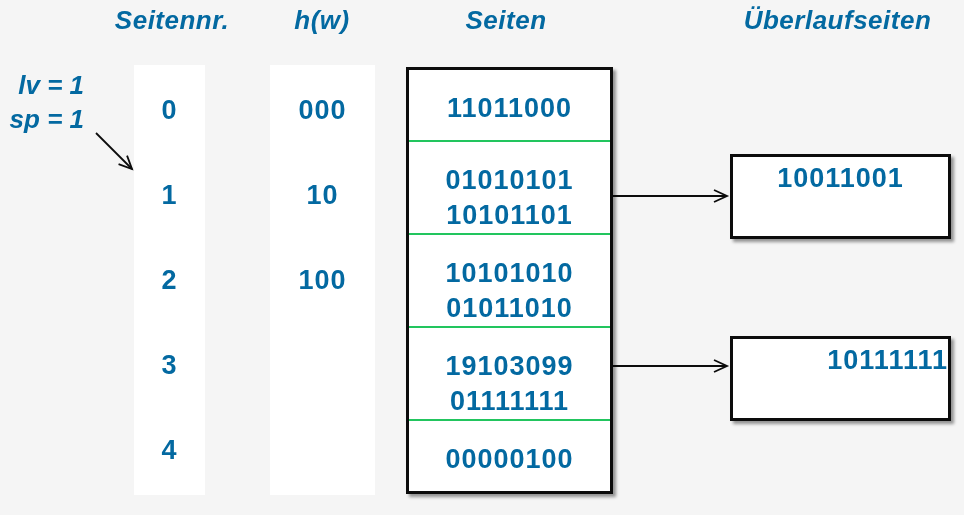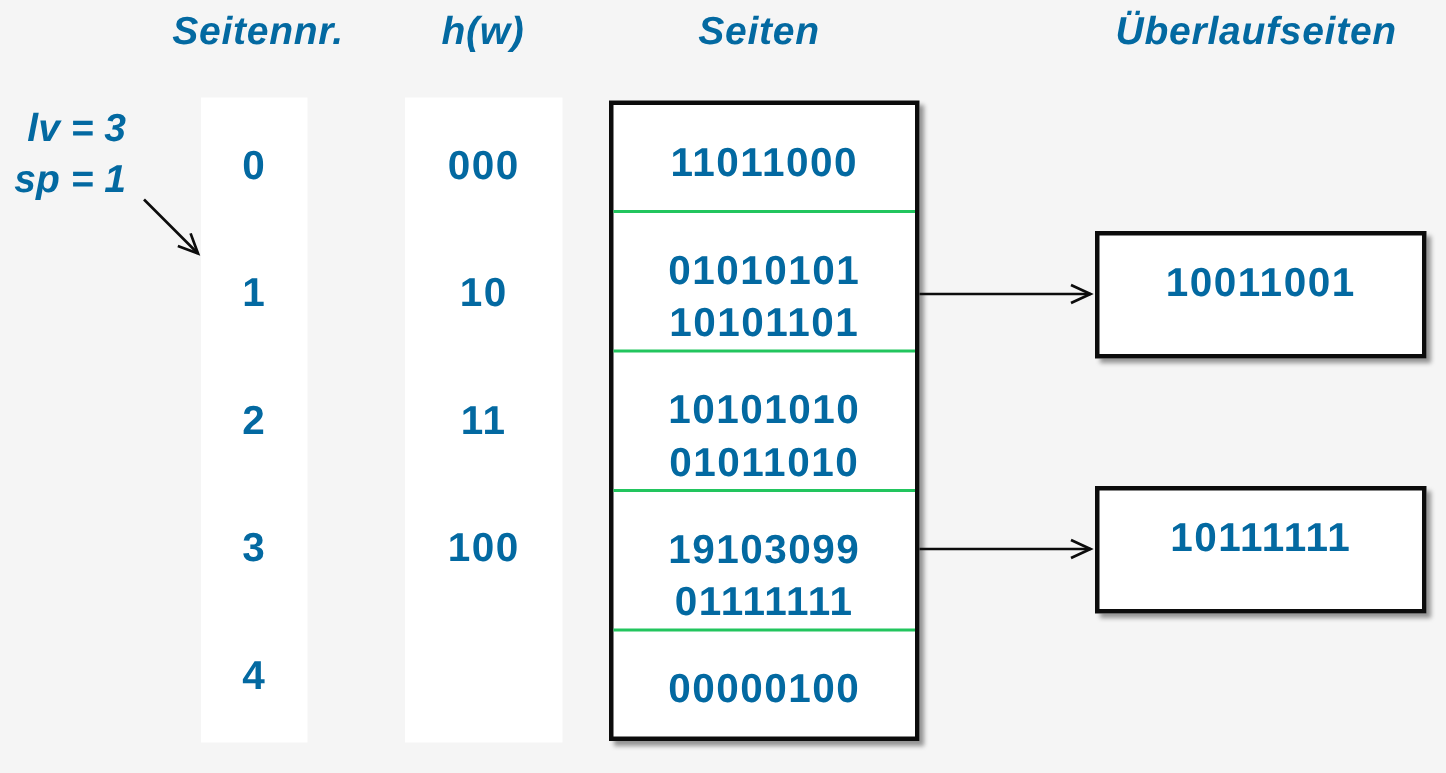"lv = 3" div { text: 3 -> 1 }
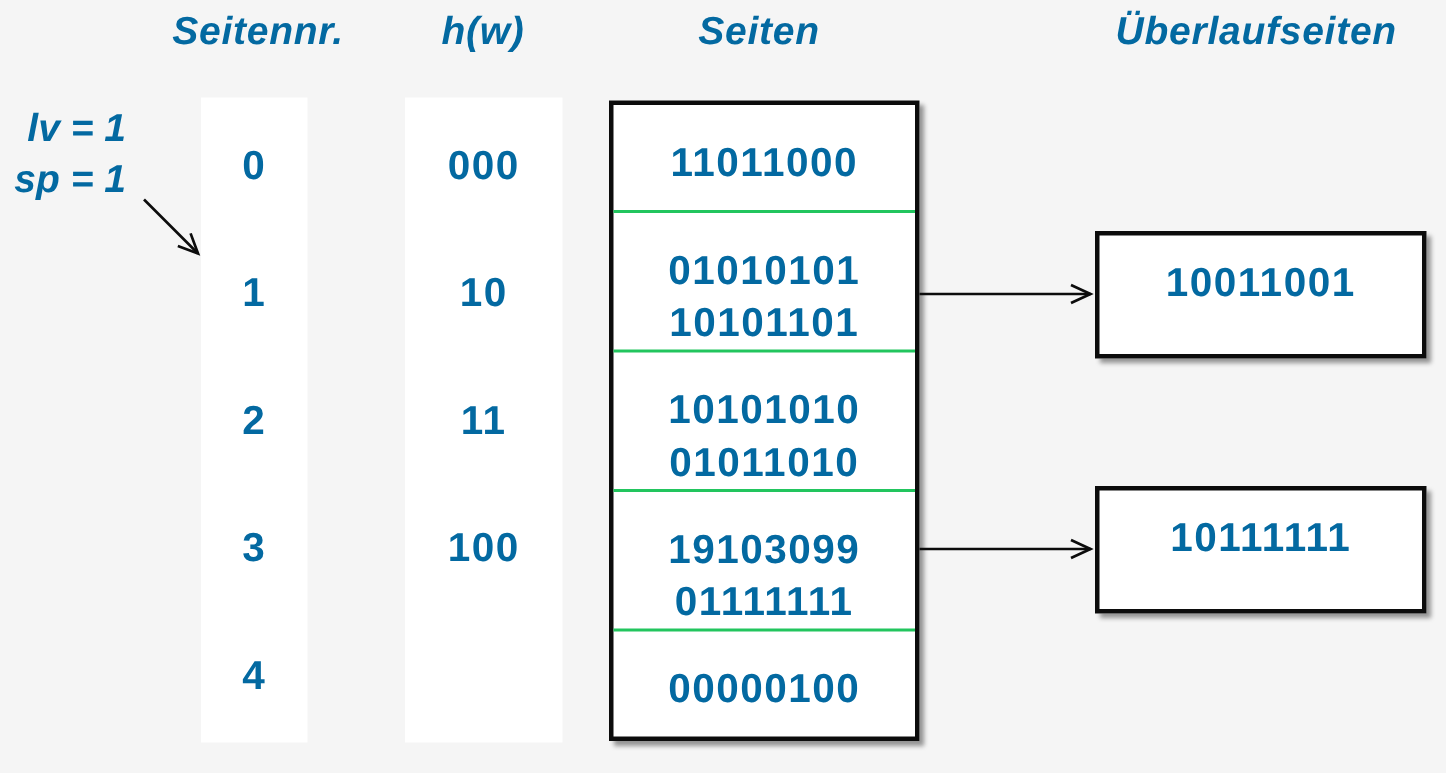"10011001" .overflow-box { padding-top: 16px -> 6px }
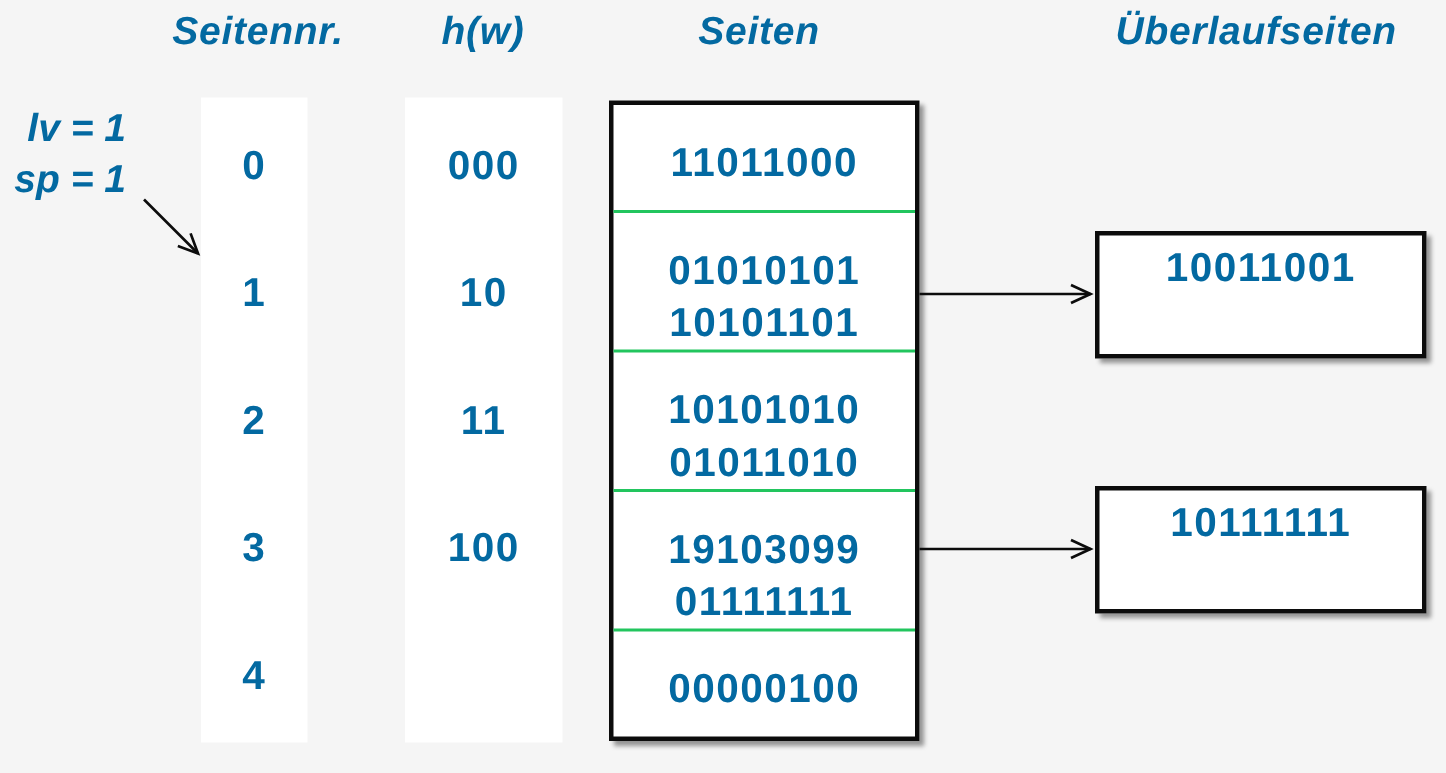"11" div.cell { html: <div>11</div> -> none }
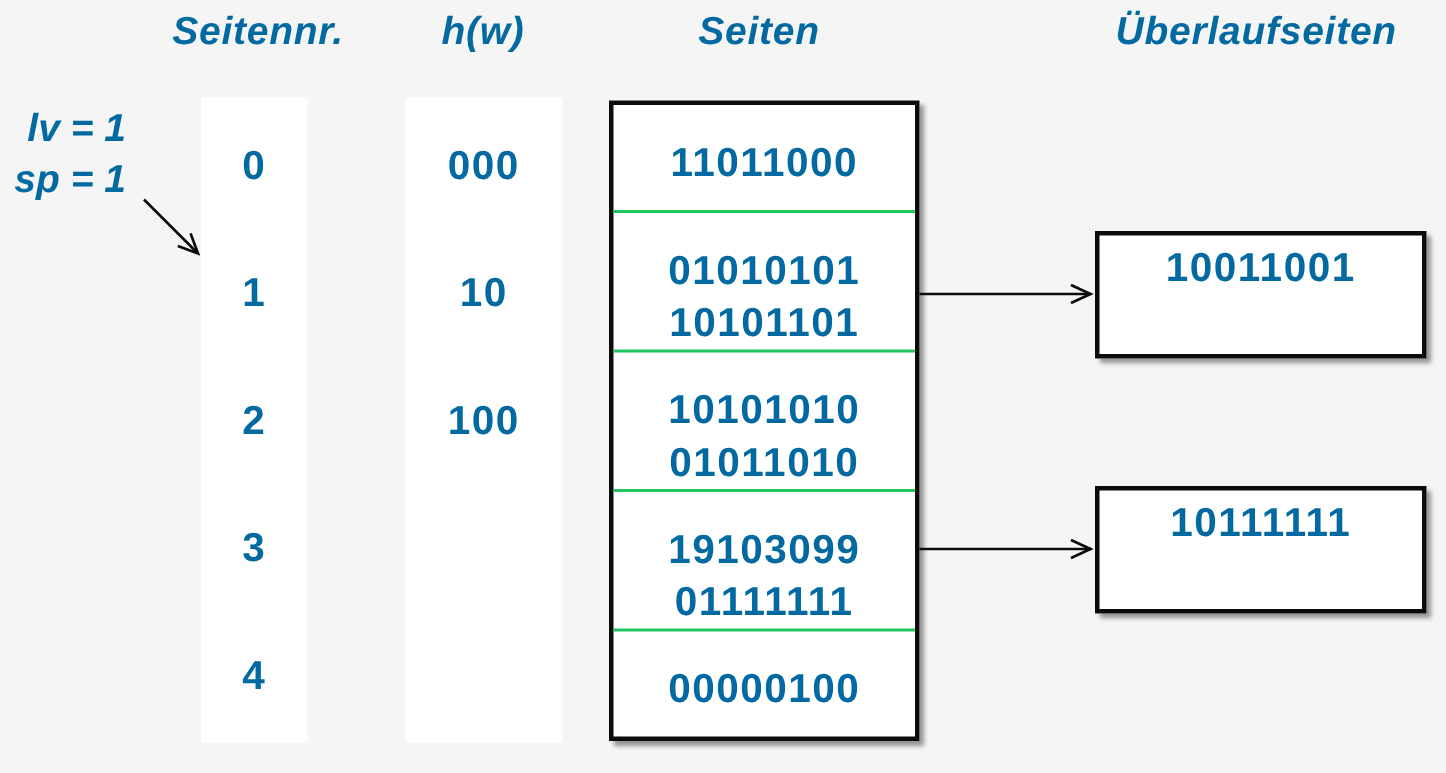"10111111" .overflow-2 { justify-content: none -> flex-end; top: 324px -> 336px }
